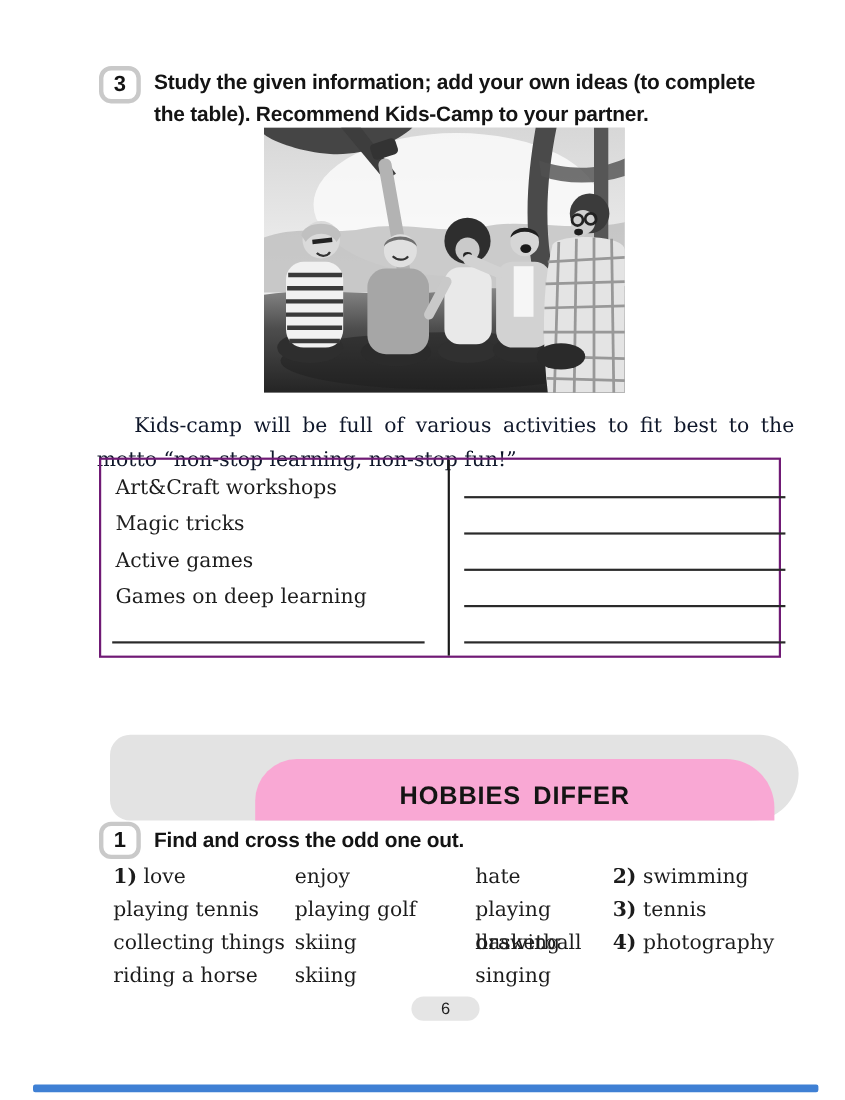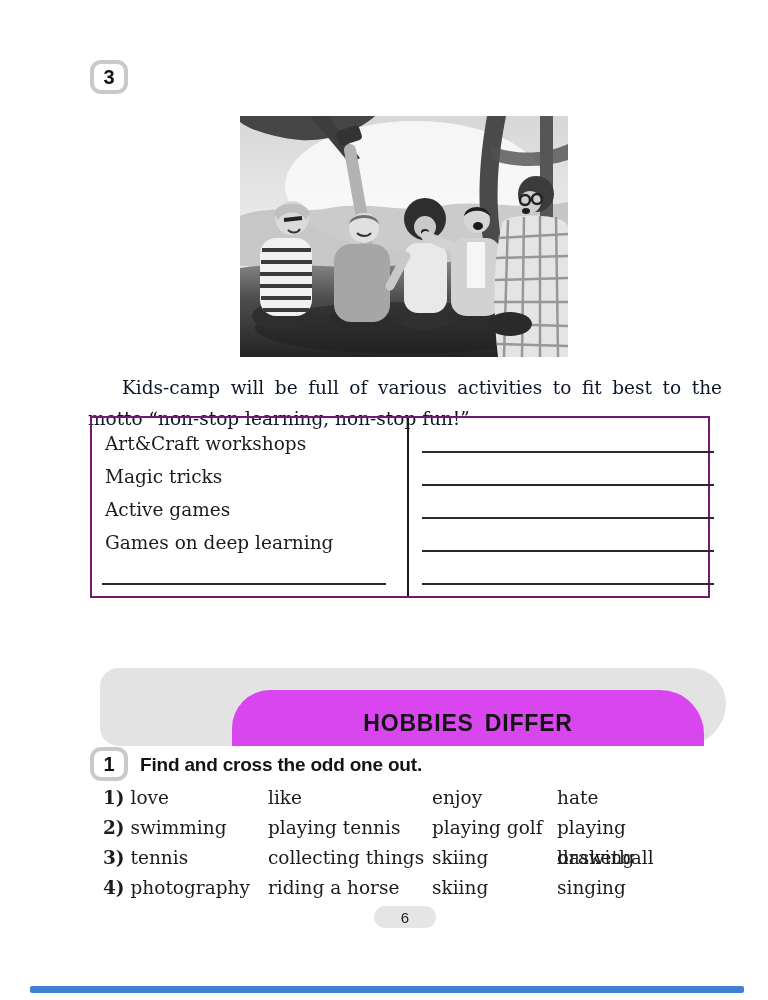"Study the given information; add" div.ex-instruction { html: none -> <div>Study the given information; add your own ideas (to complete the table). Recommend Kids-Camp to your partner.</div> }
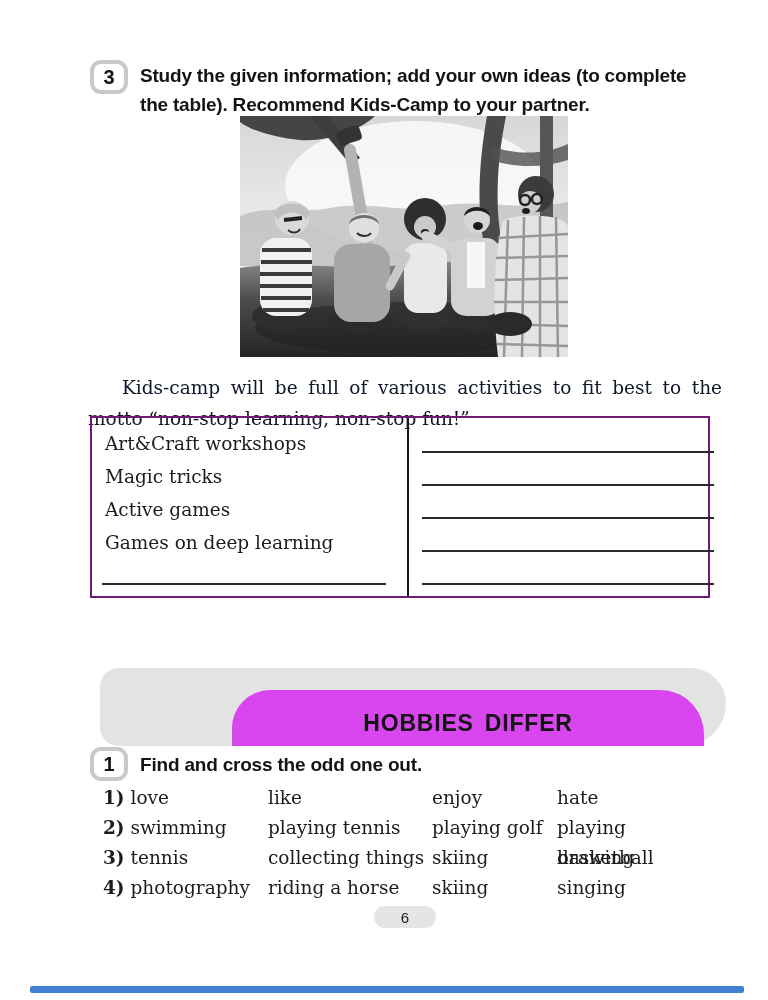"HOBBIES DIFFER" .banner .white-inset { background: #d946ef -> #f9a8d4 }
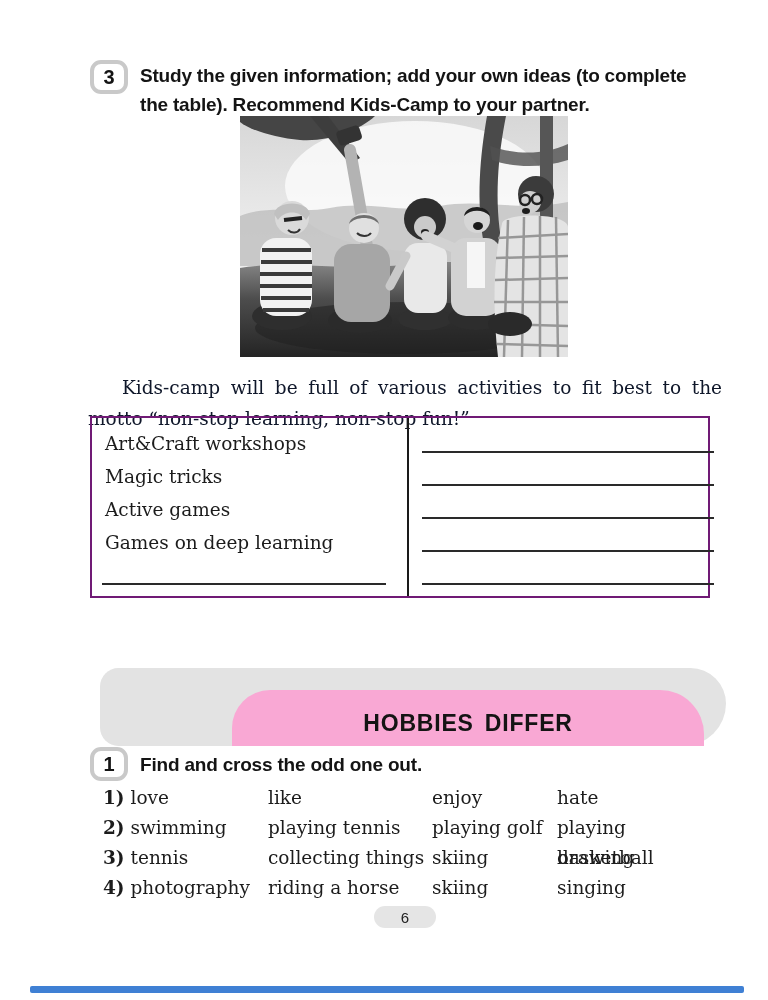"like" div { html: <div>like</div> -> none }
